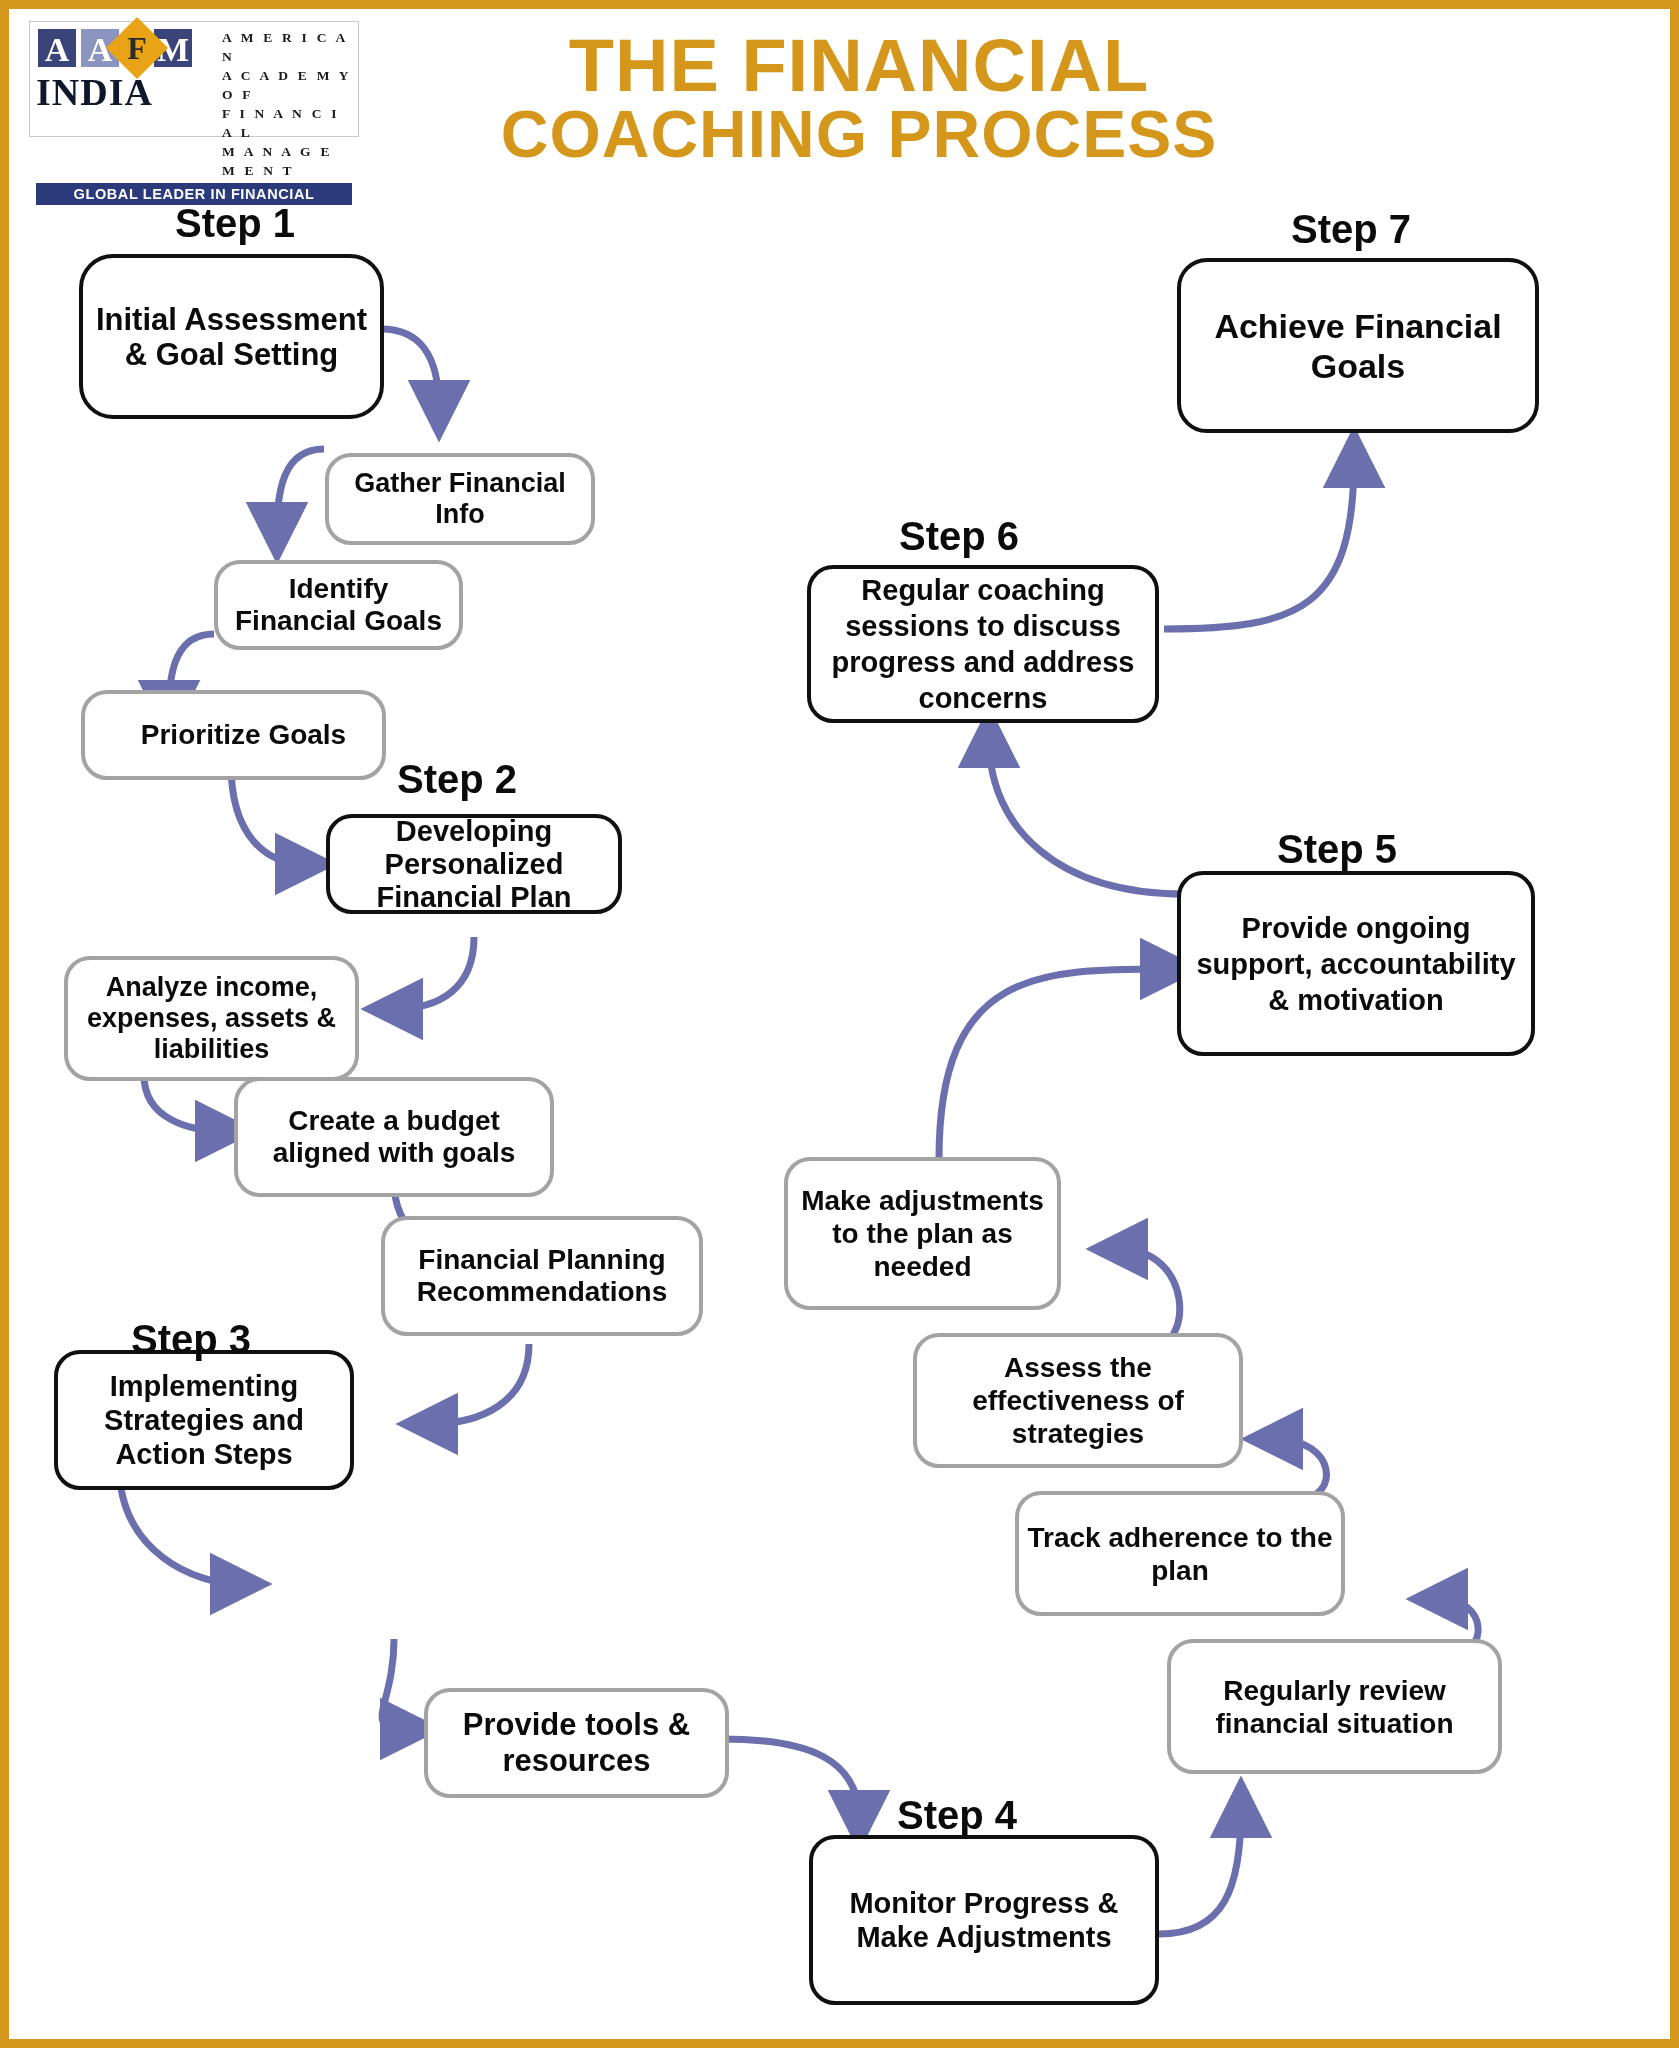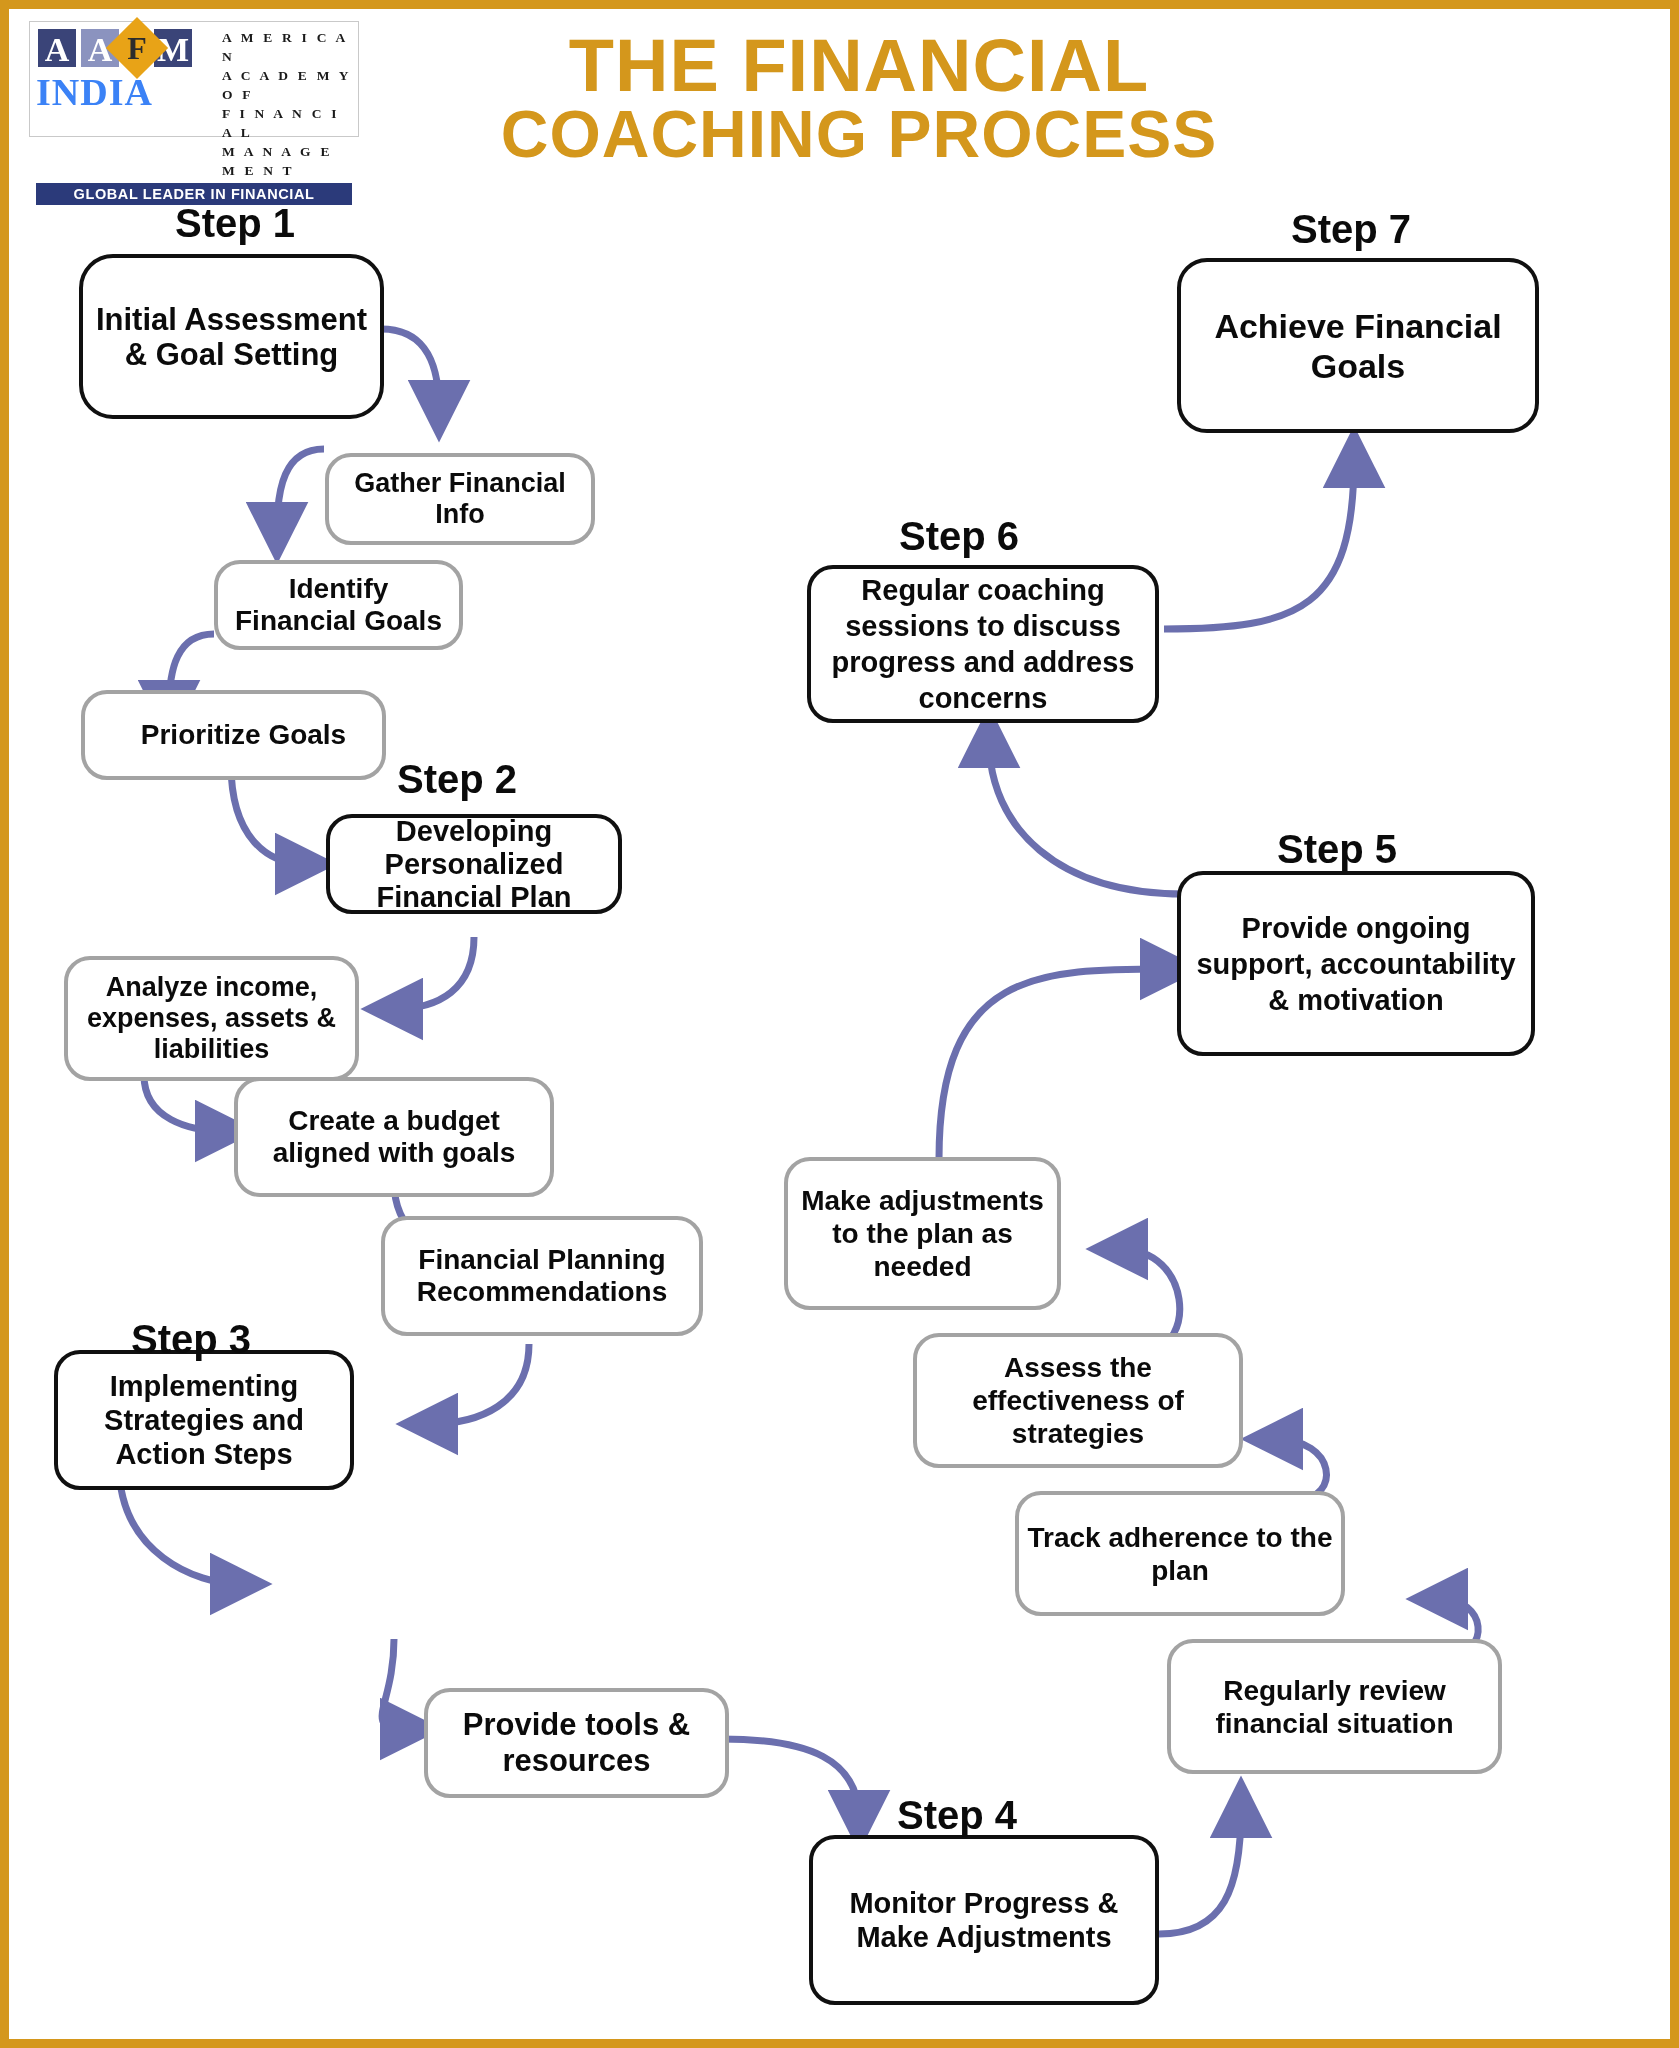"INDIA" .india { color: #3b82f6 -> #0f172a }
